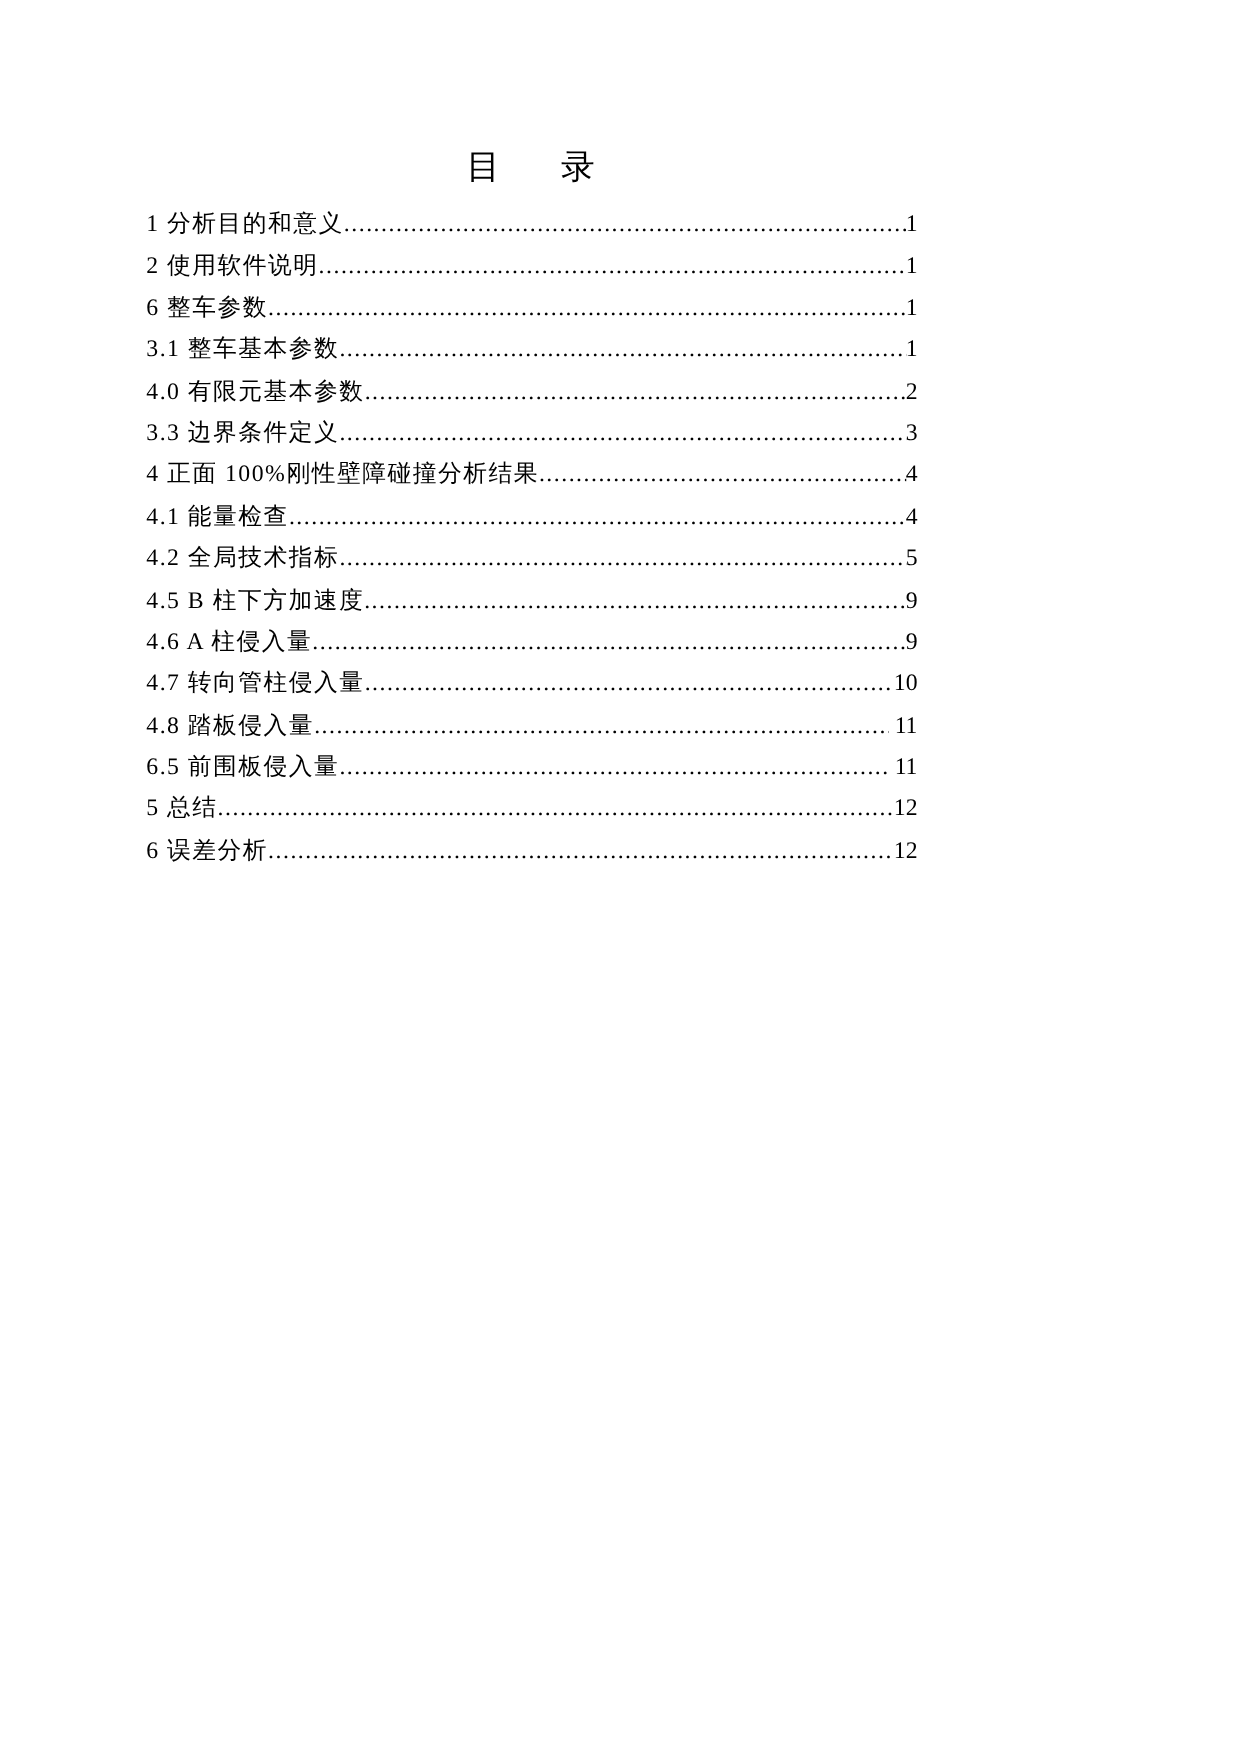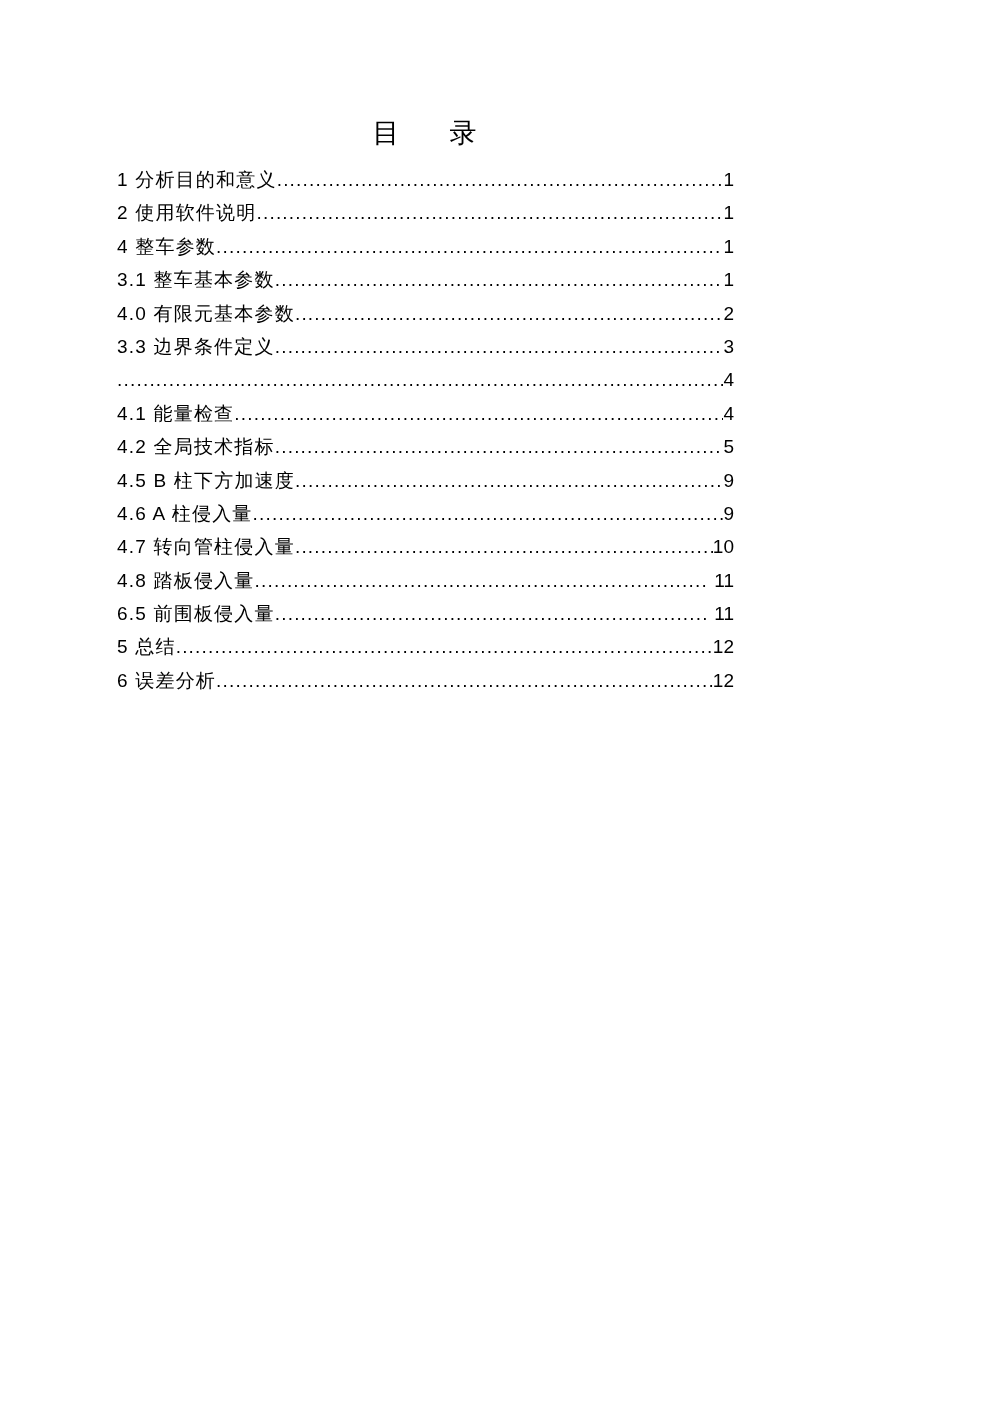"目 录" .page { font-family: Liberation Sans, sans-serif -> Liberation Serif, serif }
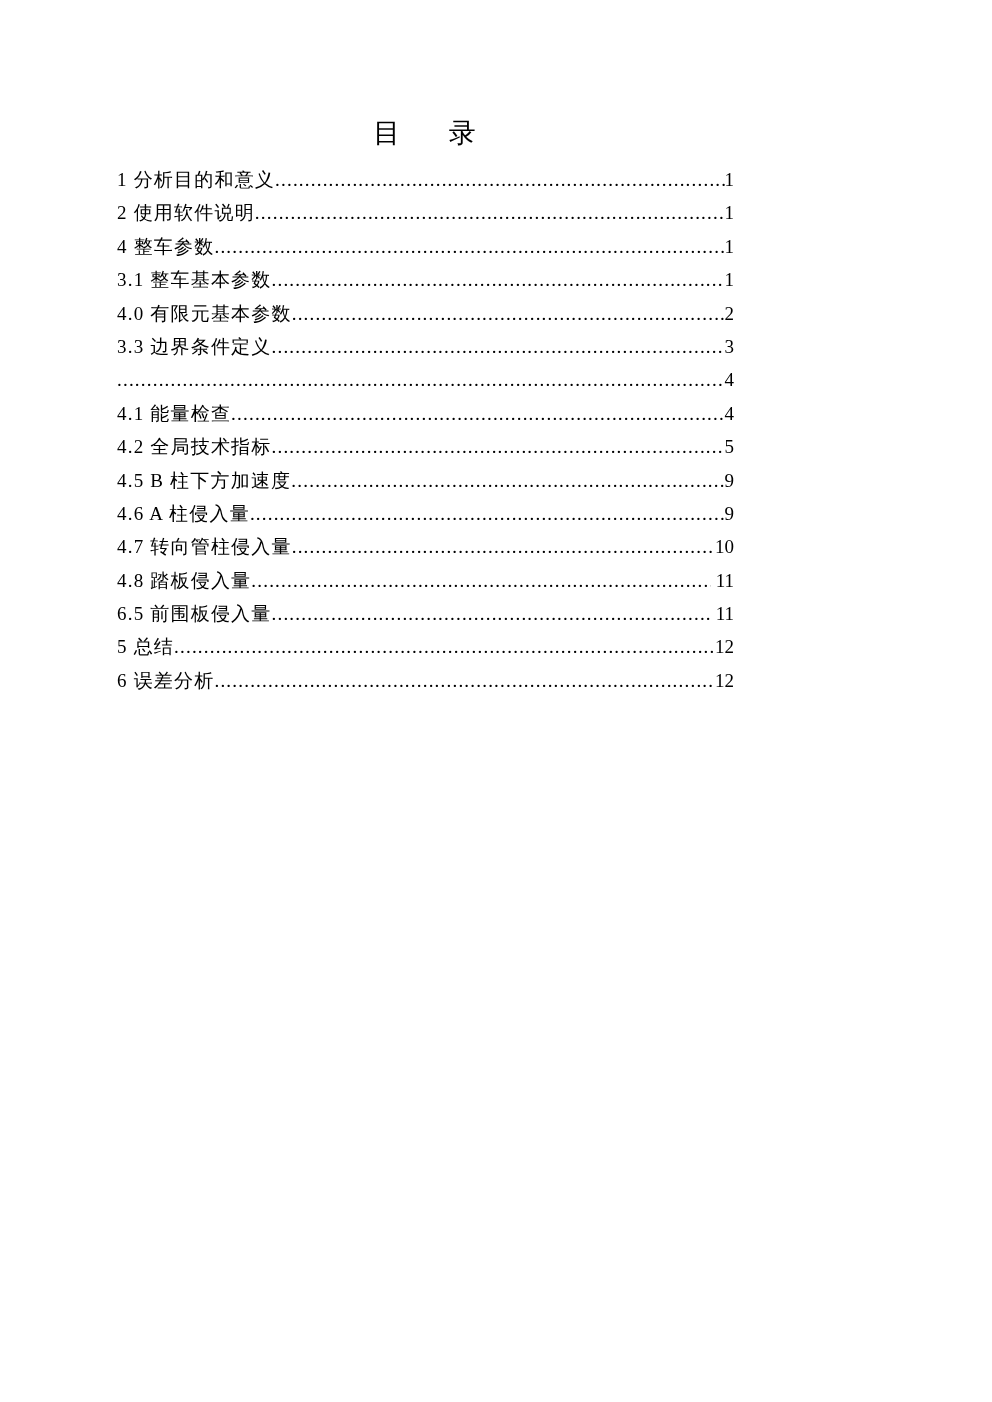"4 整车参数" span.toc-label { text: 4 -> 6 }
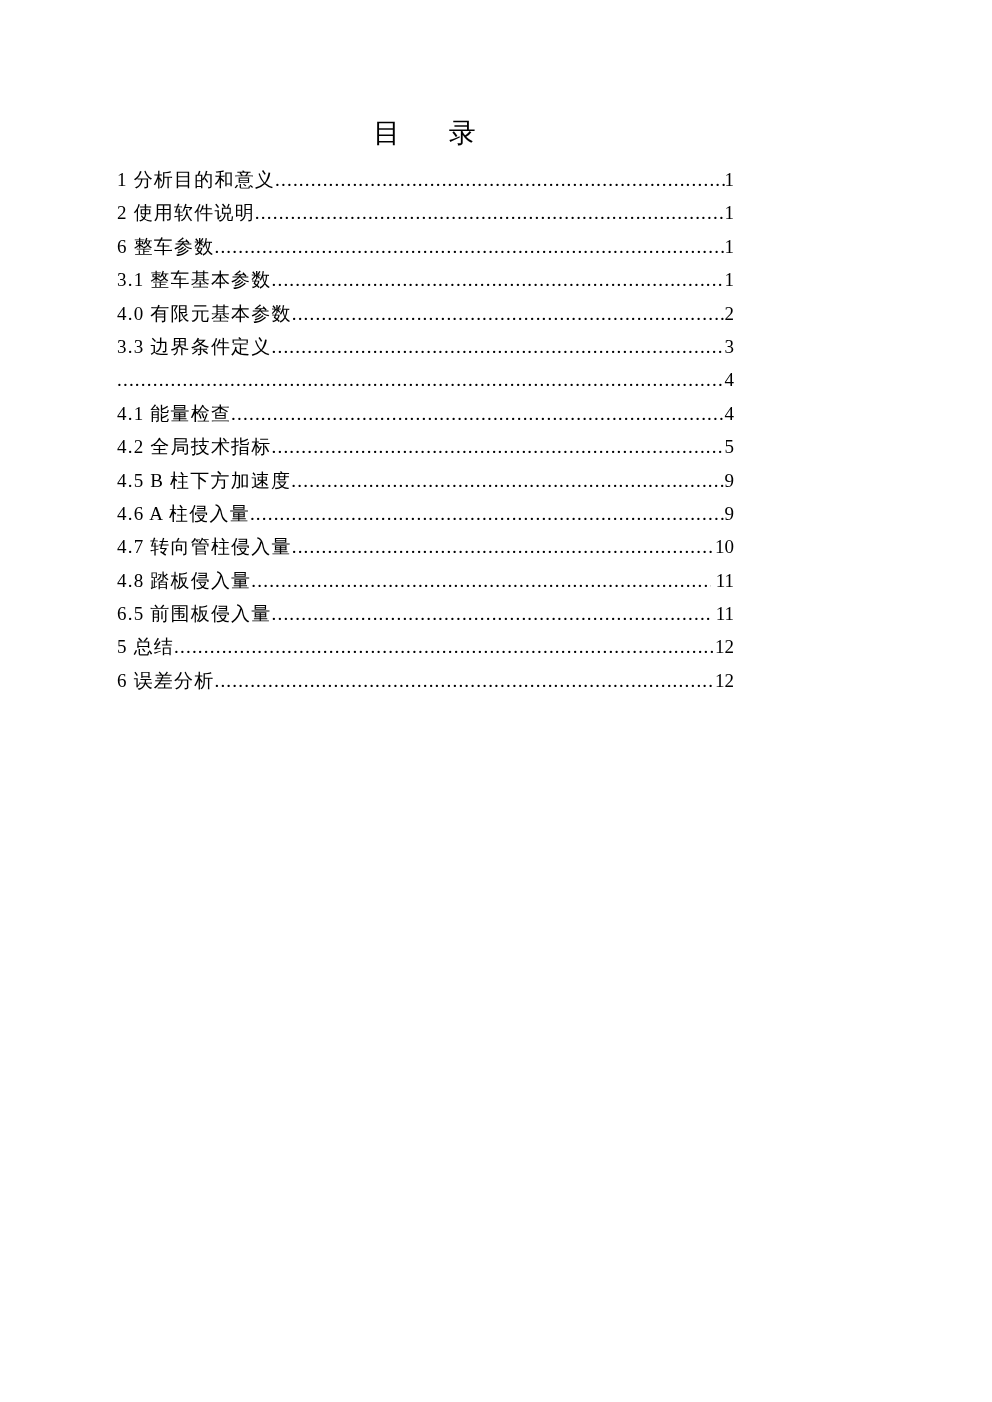"4 正面 100%刚性壁障碰撞分析结果" span.toc-label { html: none -> <span>4 正面 100%刚性壁障碰撞分析结果</span> }
